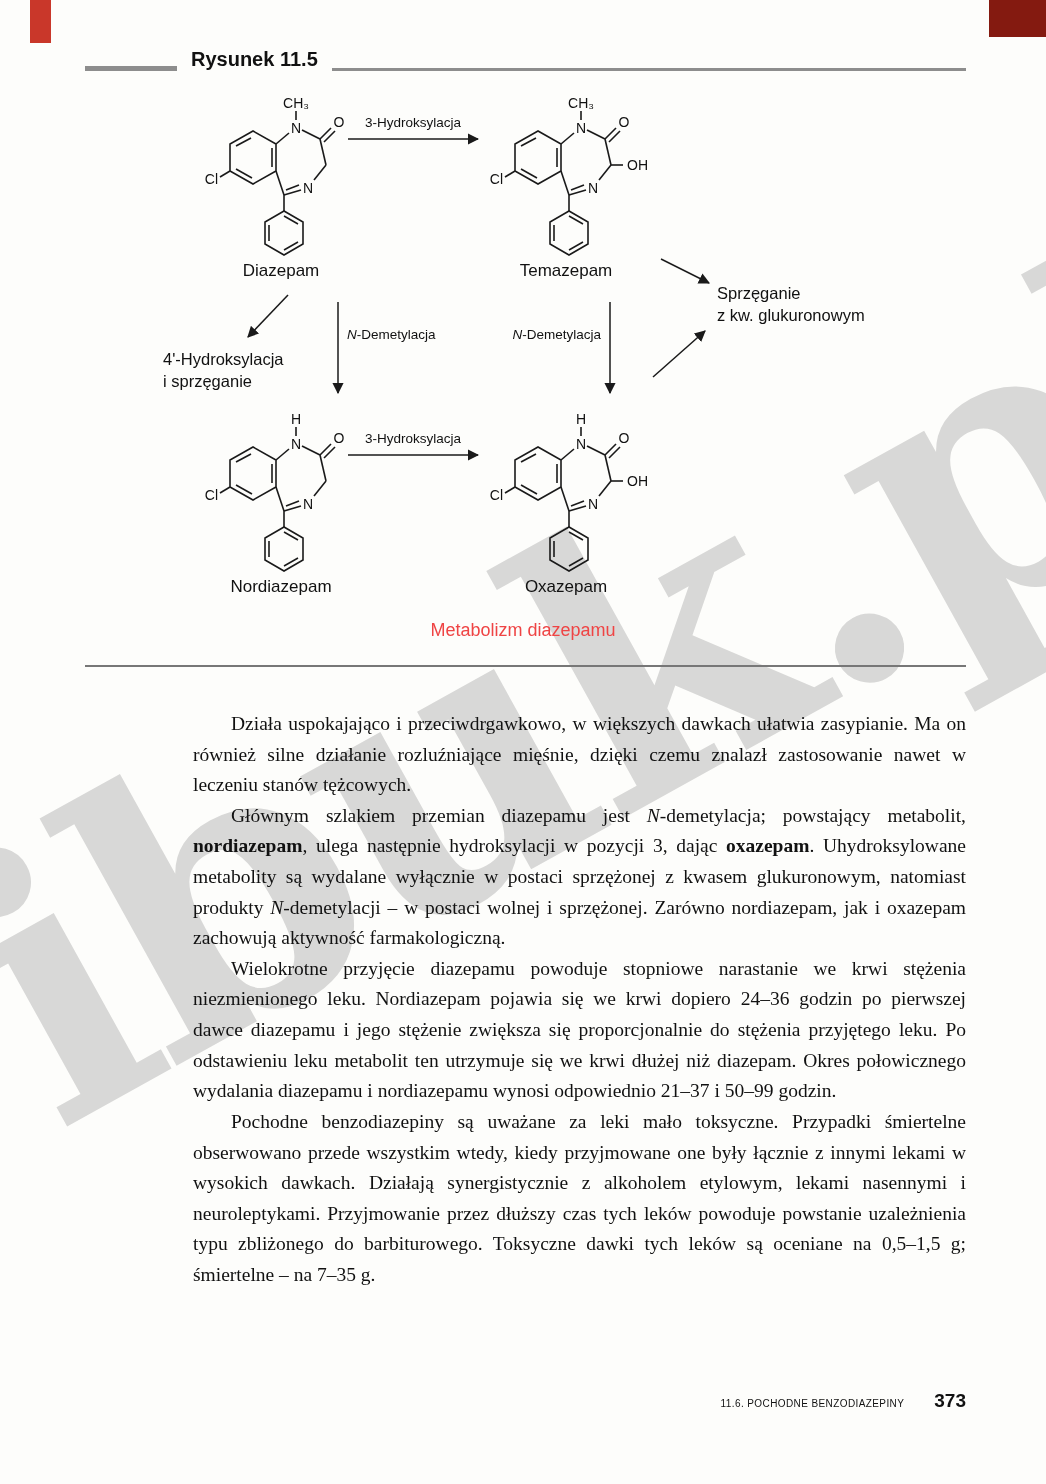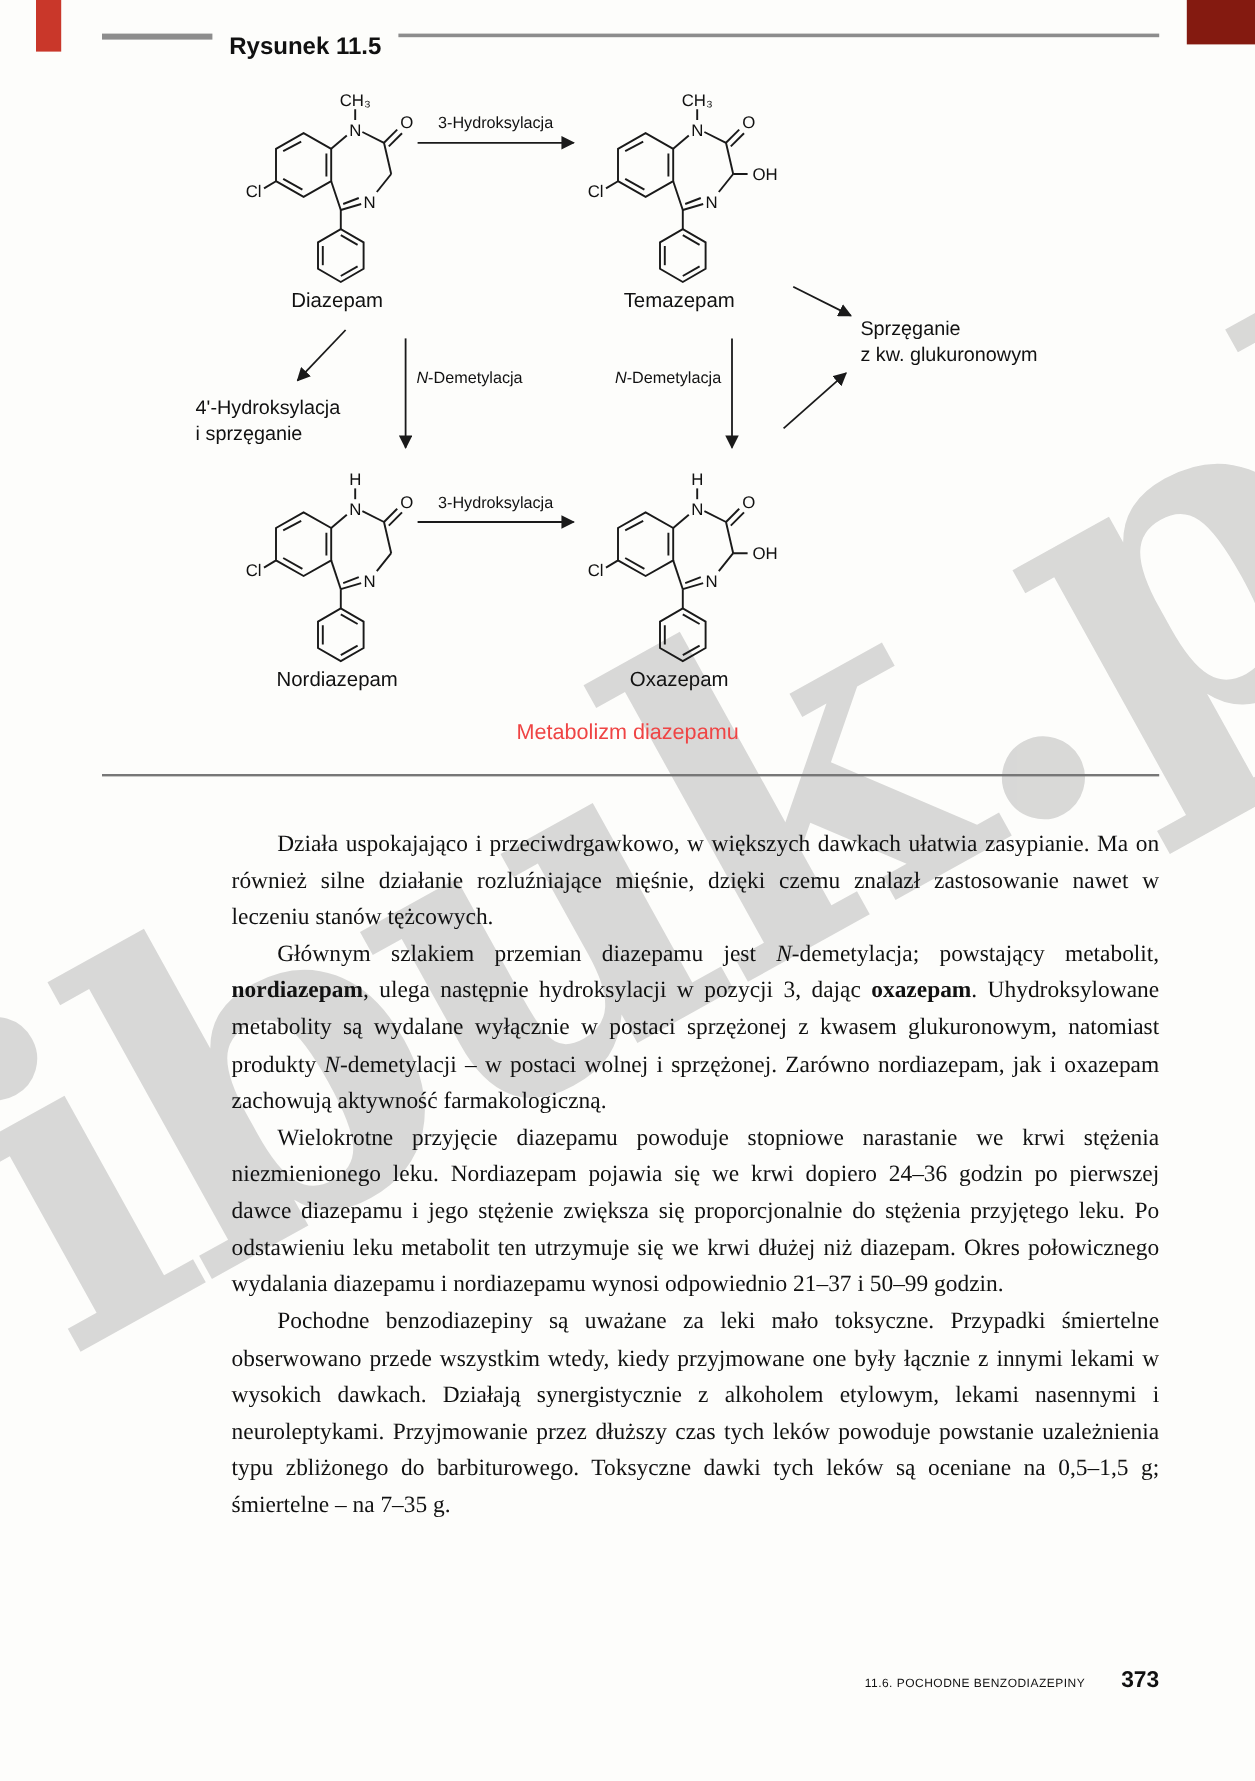"Rysunek 11.5" .figure-header { align-items: flex-start -> flex-end; margin-top: none -> 20px }
